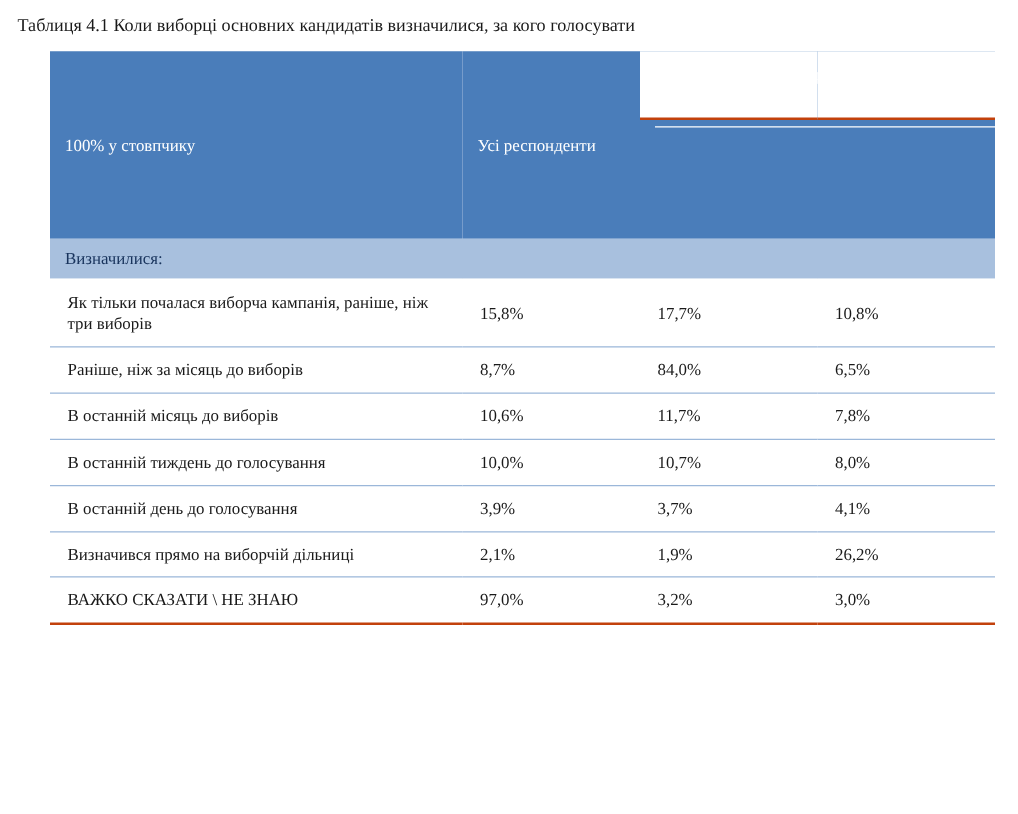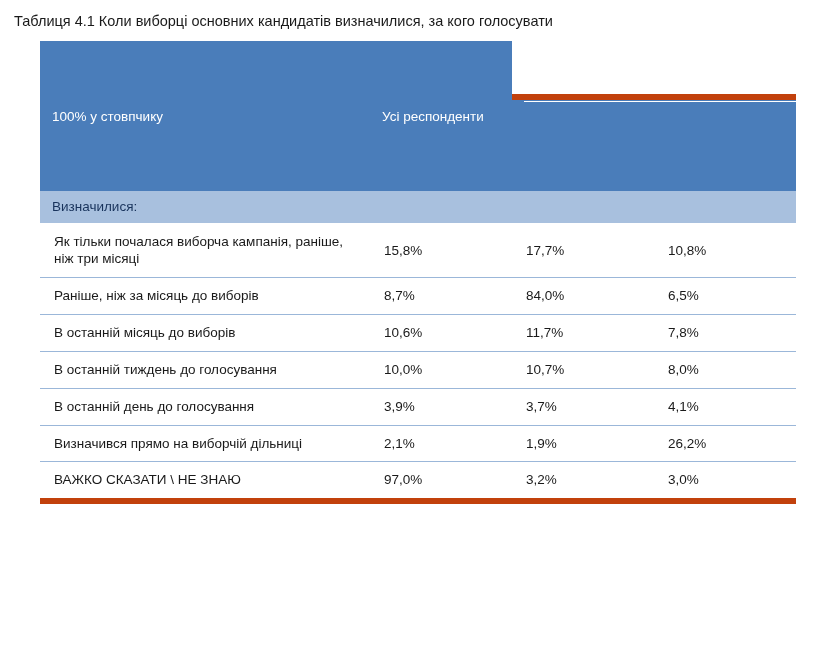"Таблиця 4.1 Коли виборці основних" .page { font-family: none -> Liberation Serif, serif }
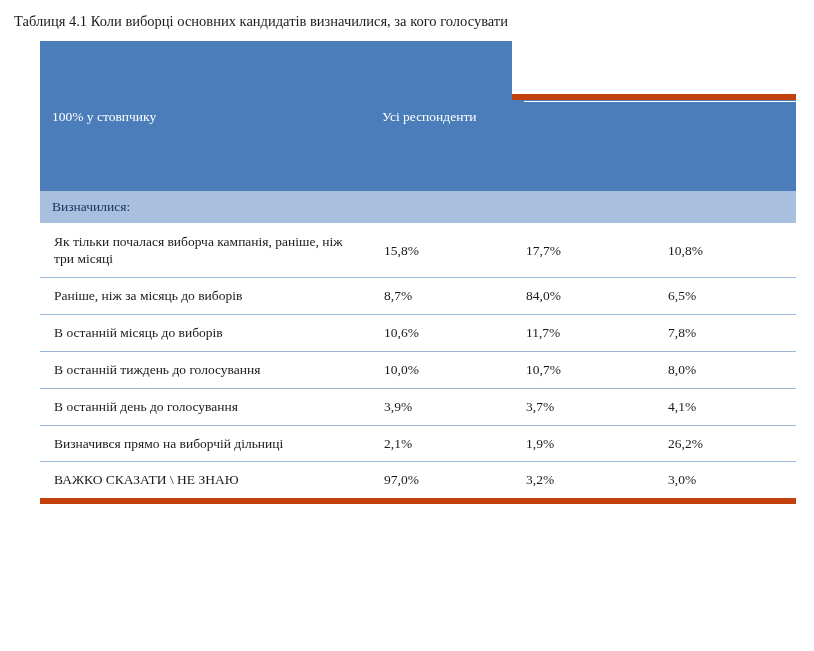"Як тільки почалася виборча кампанія," td.label { text: місяці -> виборів }
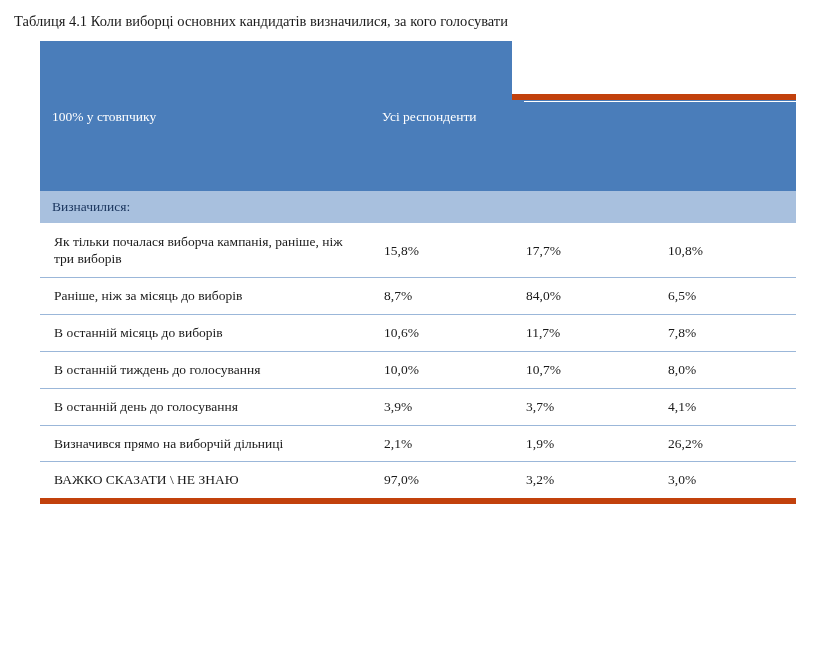"ВАЖКО СКАЗАТИ \ НЕ ЗНАЮ" tbody tr:last-child td { border-bottom: 6px solid #c2410c -> 2px solid #c2410c }
